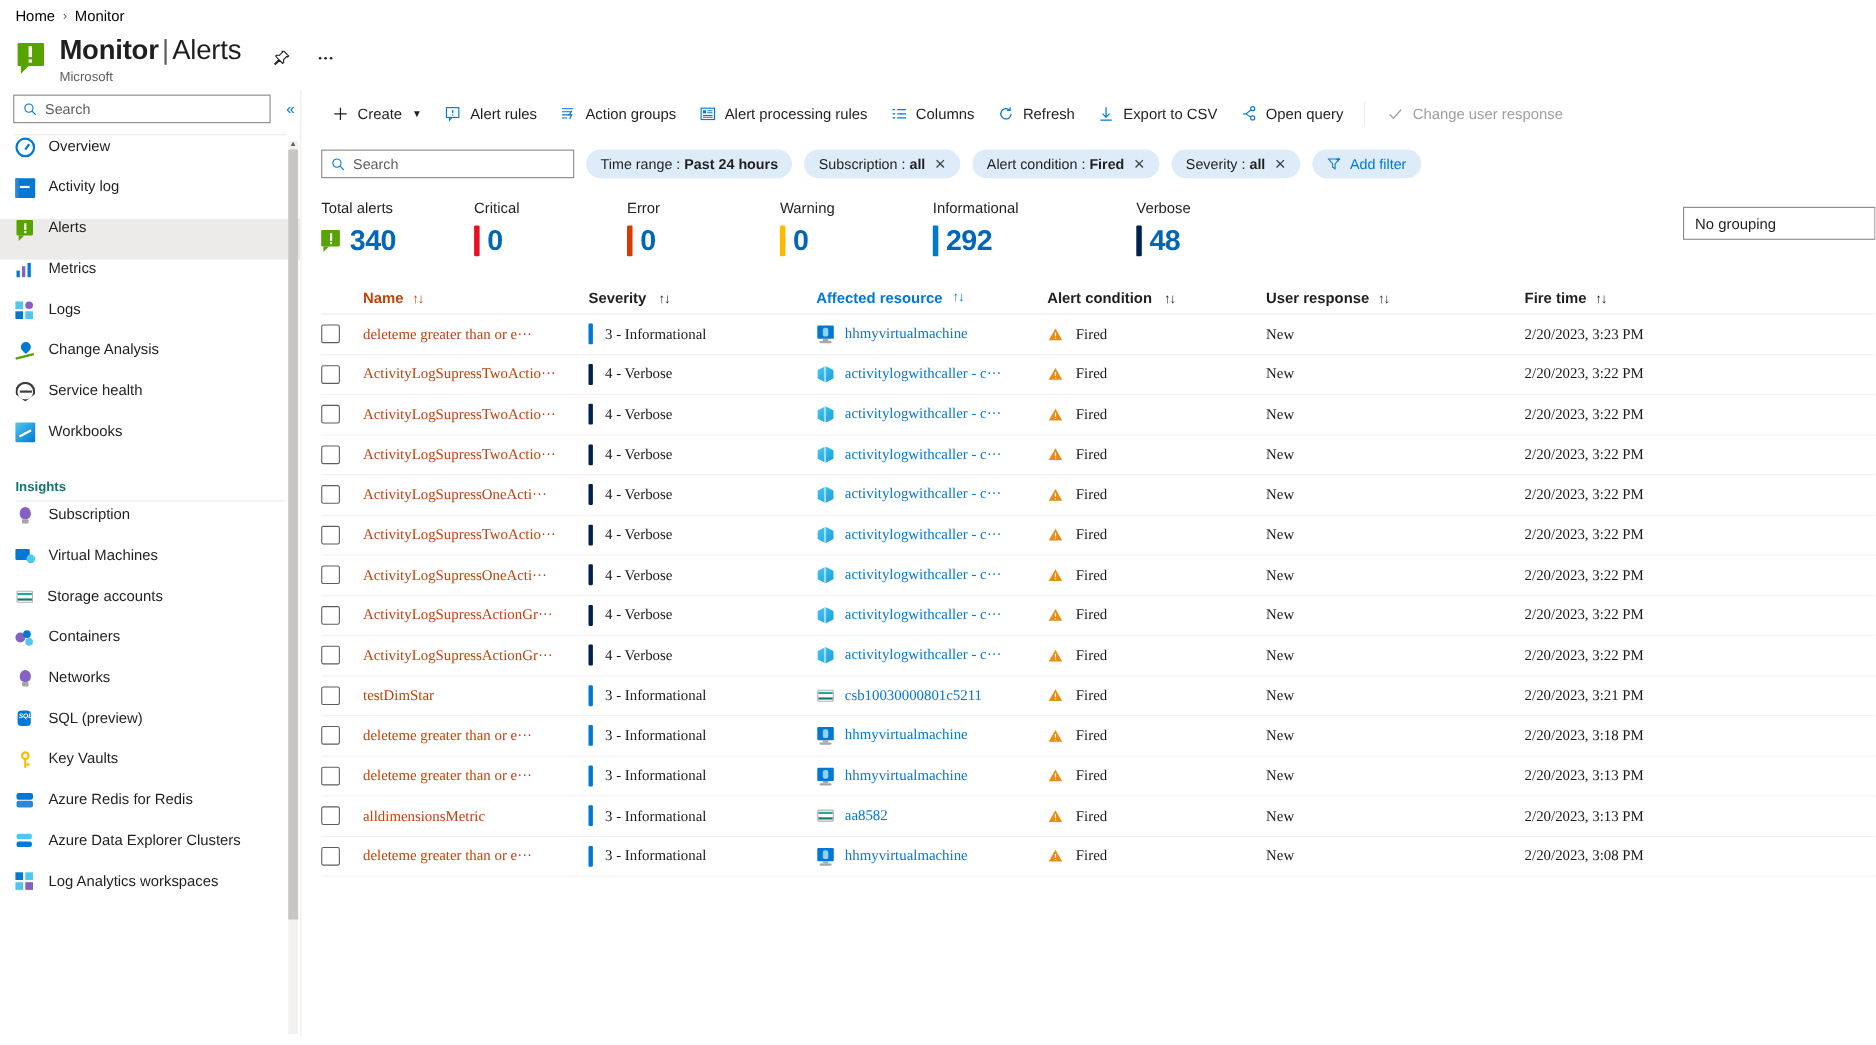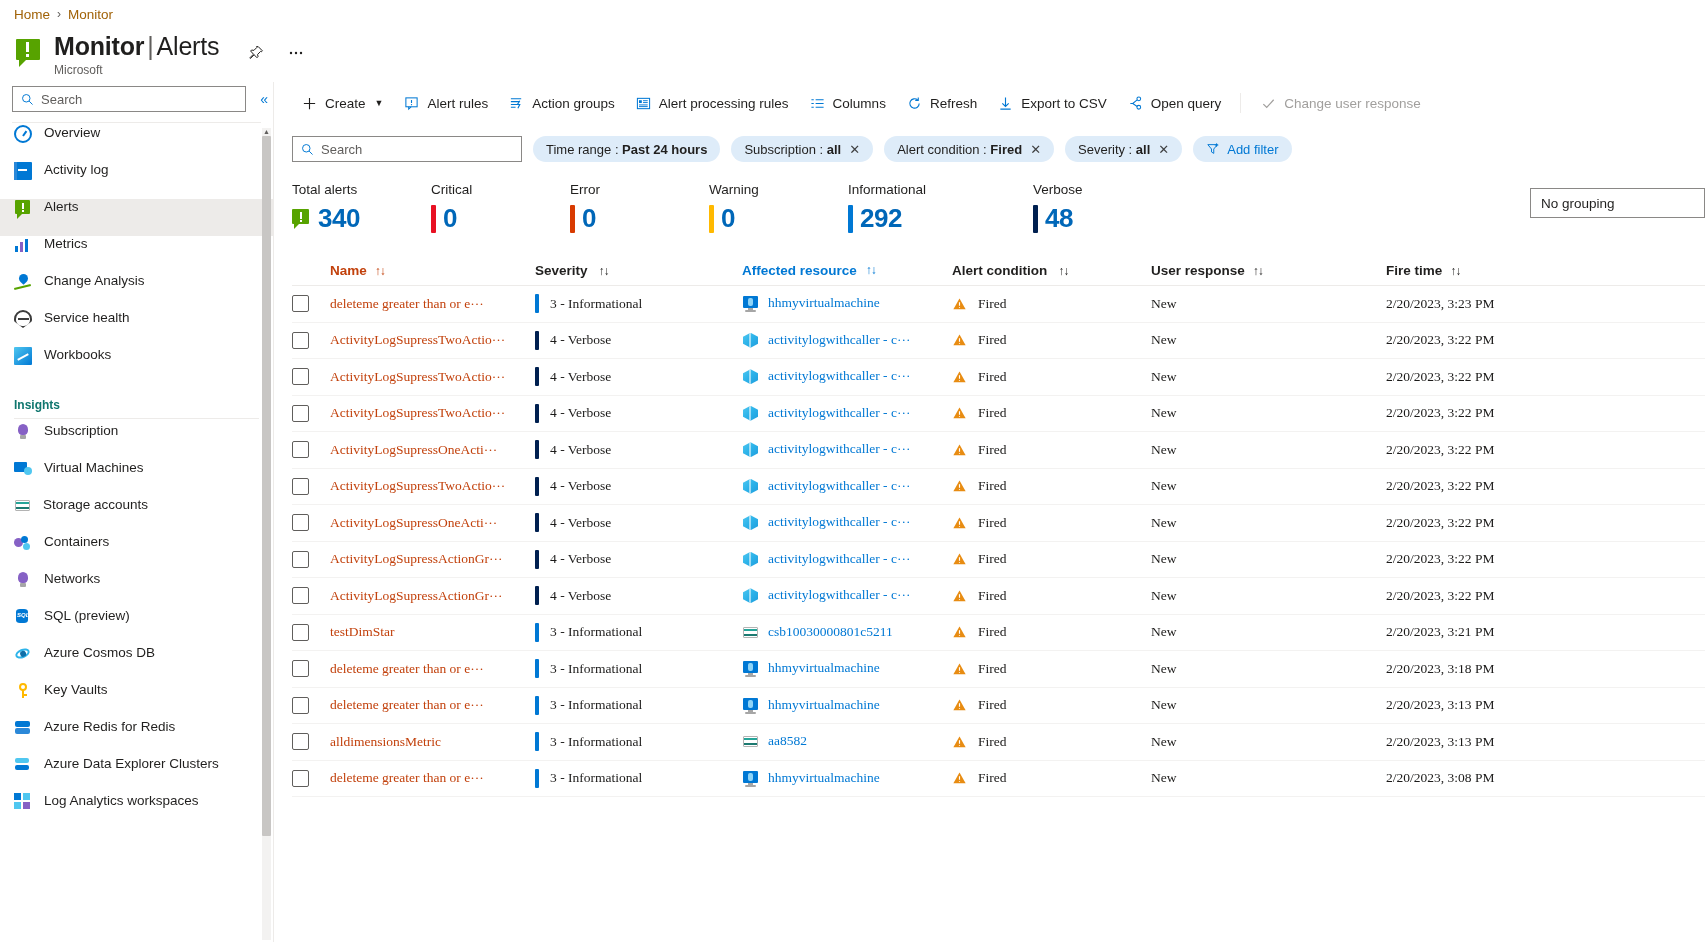"Home" .bc-link { color: #a16207 -> #000000 }
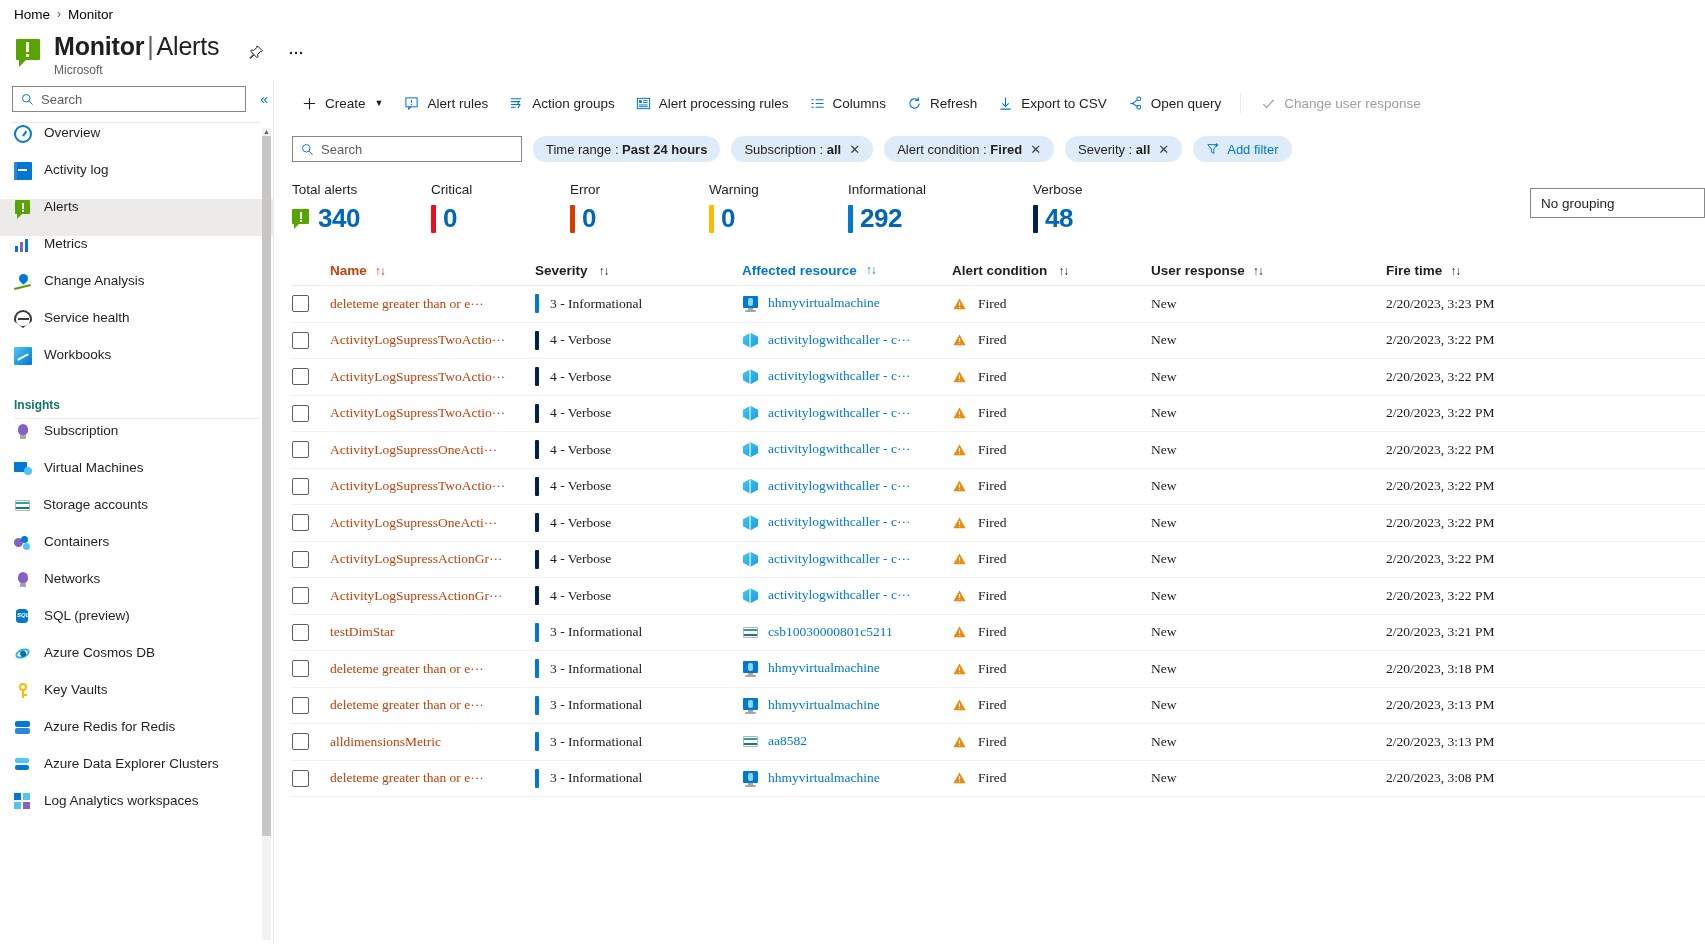"Logs" div.nav-item { html: none -> <div> <span> <span> <i></i> <i></i> <i></i> <i></i> </span> </span> <span>Logs</span> </div> }
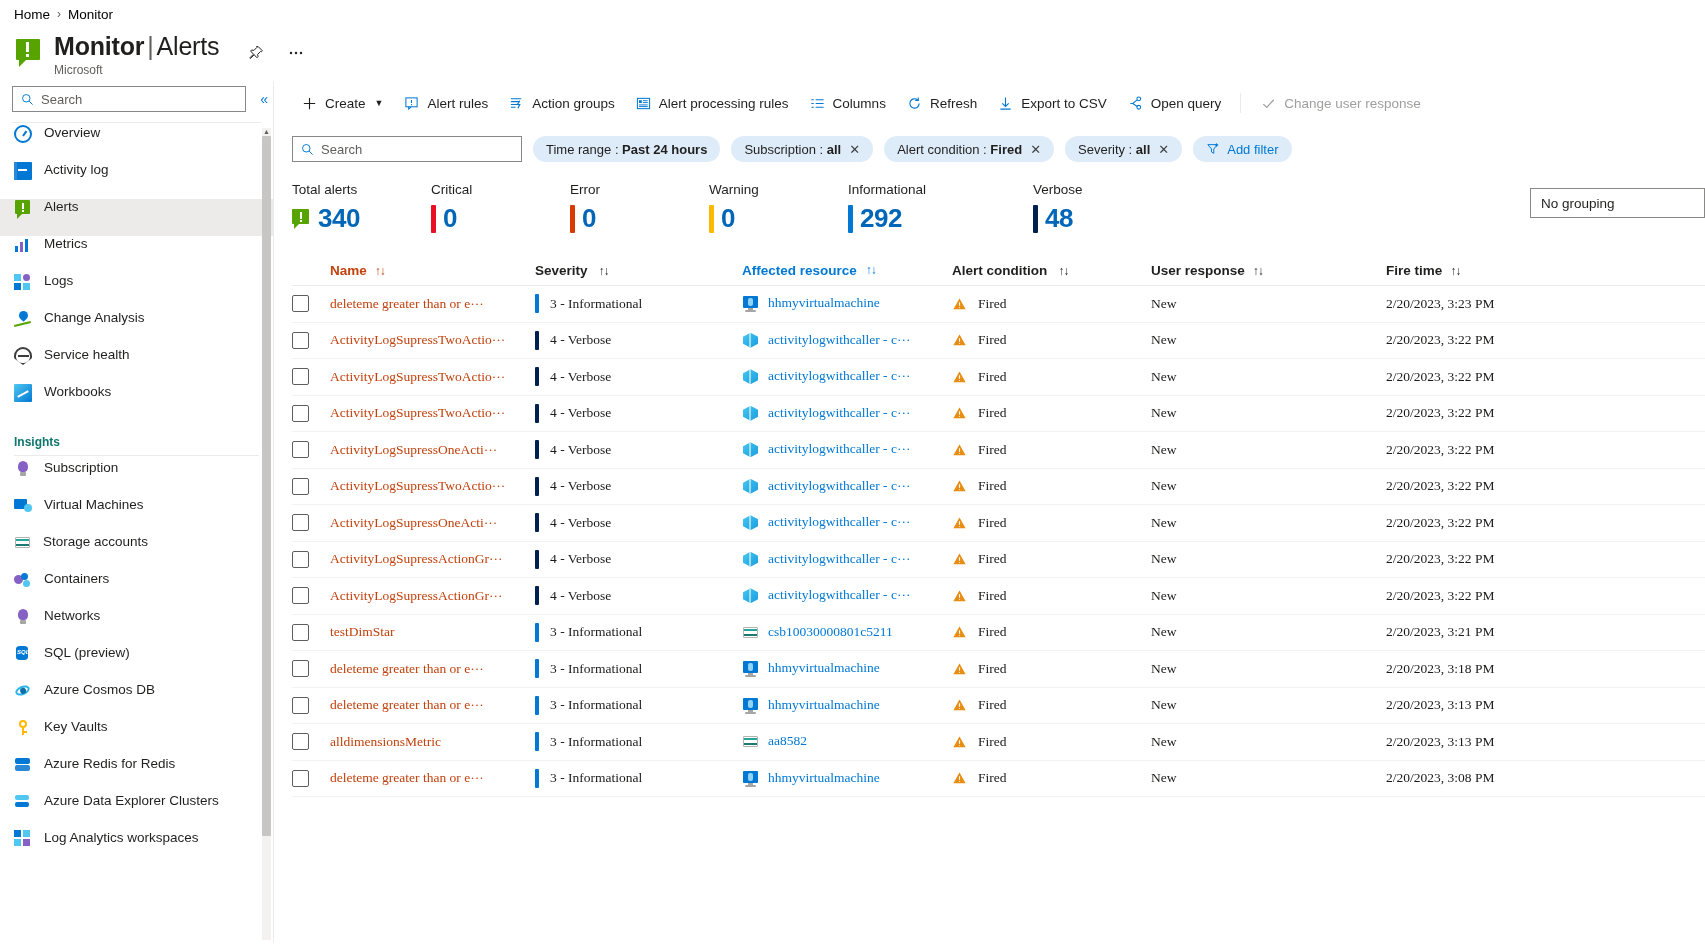"Azure Cosmos DB" div.nav-item { html: <div> <span> <span></span> </span> <span>Azure Cosmos DB</span> </div> -> none }
